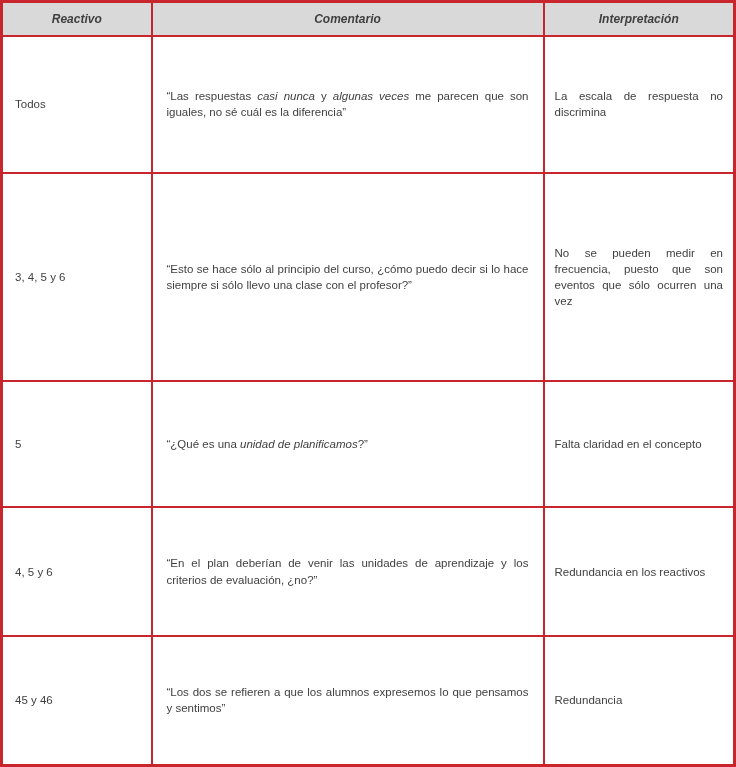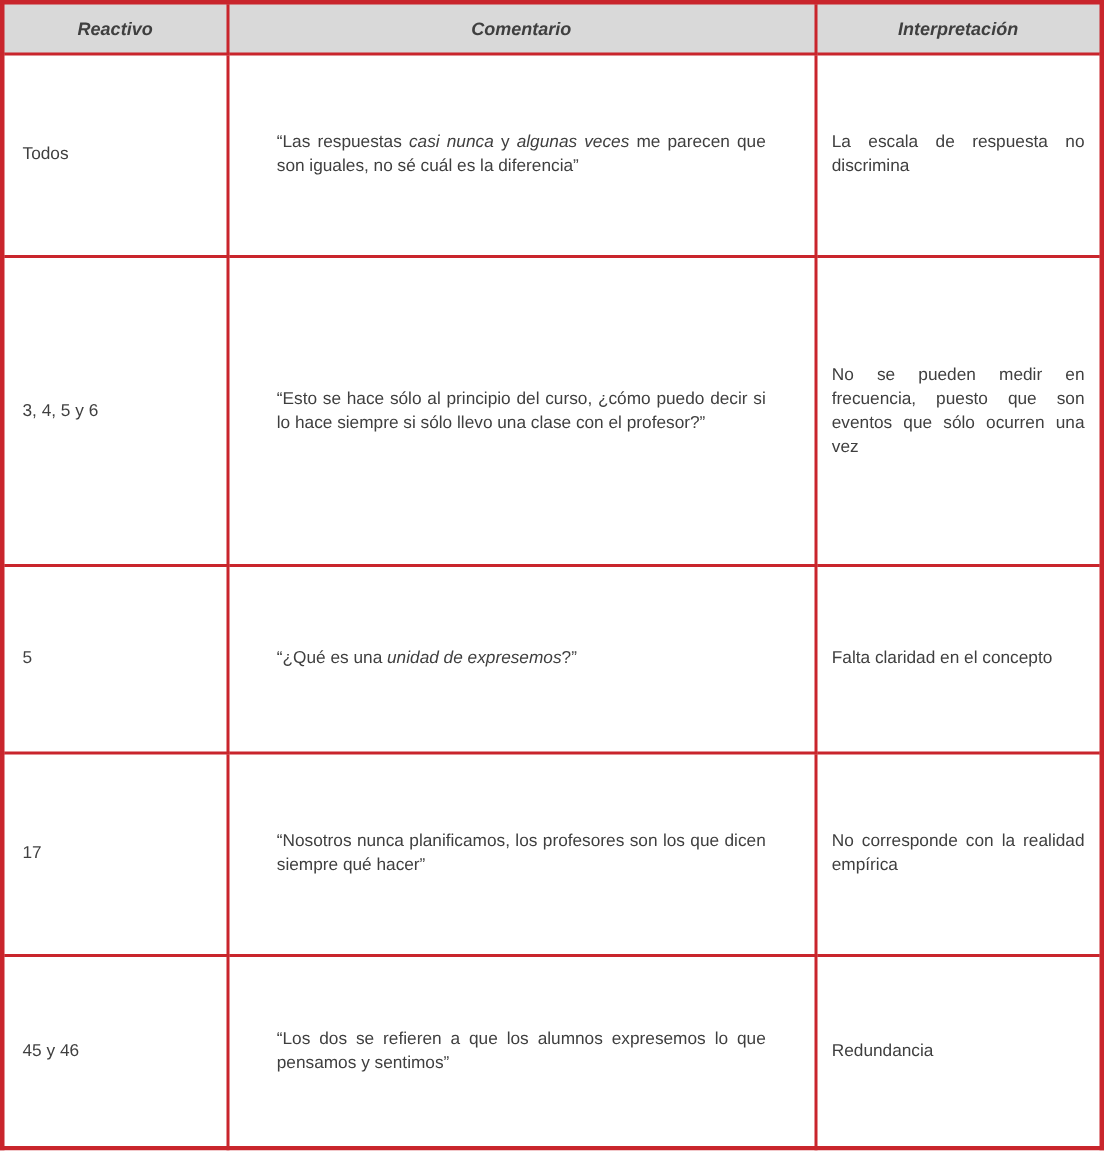"“Las respuestas casi nunca y" td.c-comentario { padding: 12px 32px -> 12px 14px }
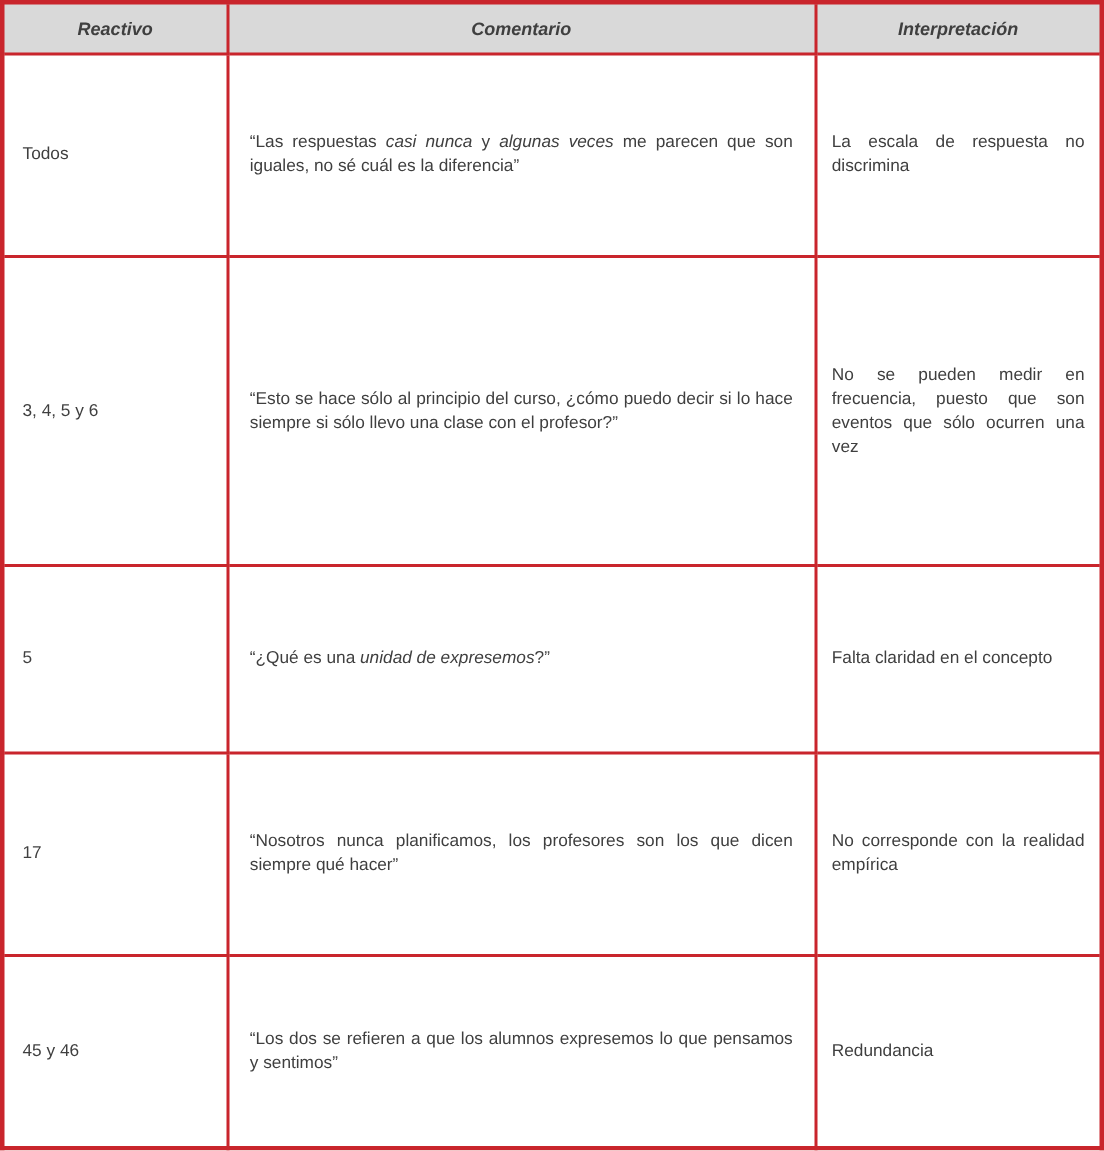"unidad de expresemos" span.it { text: expresemos -> planificamos }
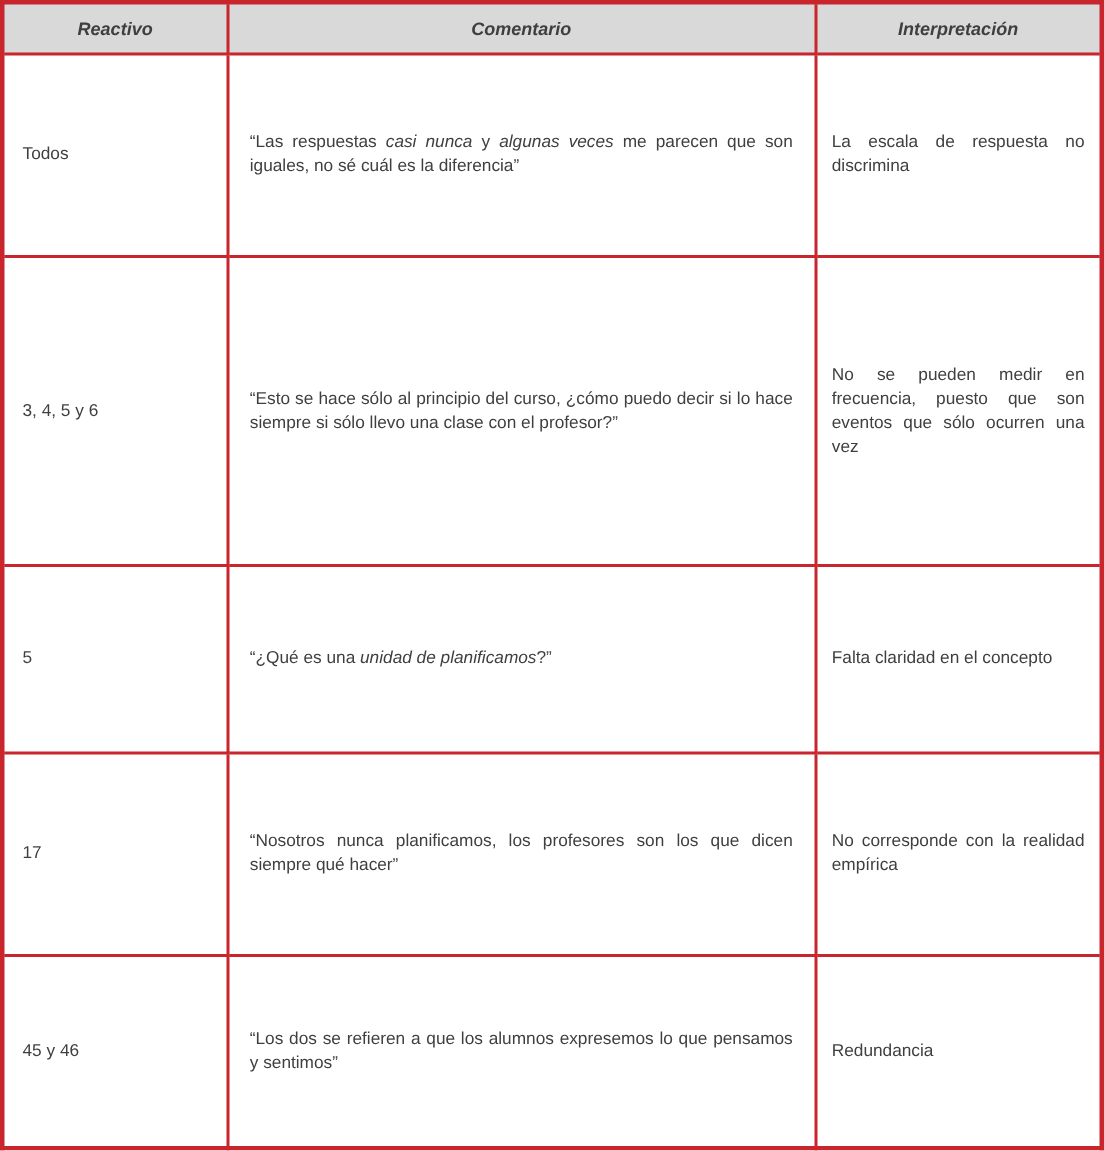"4, 5 y 6" tr { html: none -> <tr> <td>4, 5 y 6</td> <td><span>“En el plan deberían de venir las unidades de aprendizaje y los criterios de evaluación, ¿no?”</span></td> <td>Redundancia en los reactivos</td> </tr> }
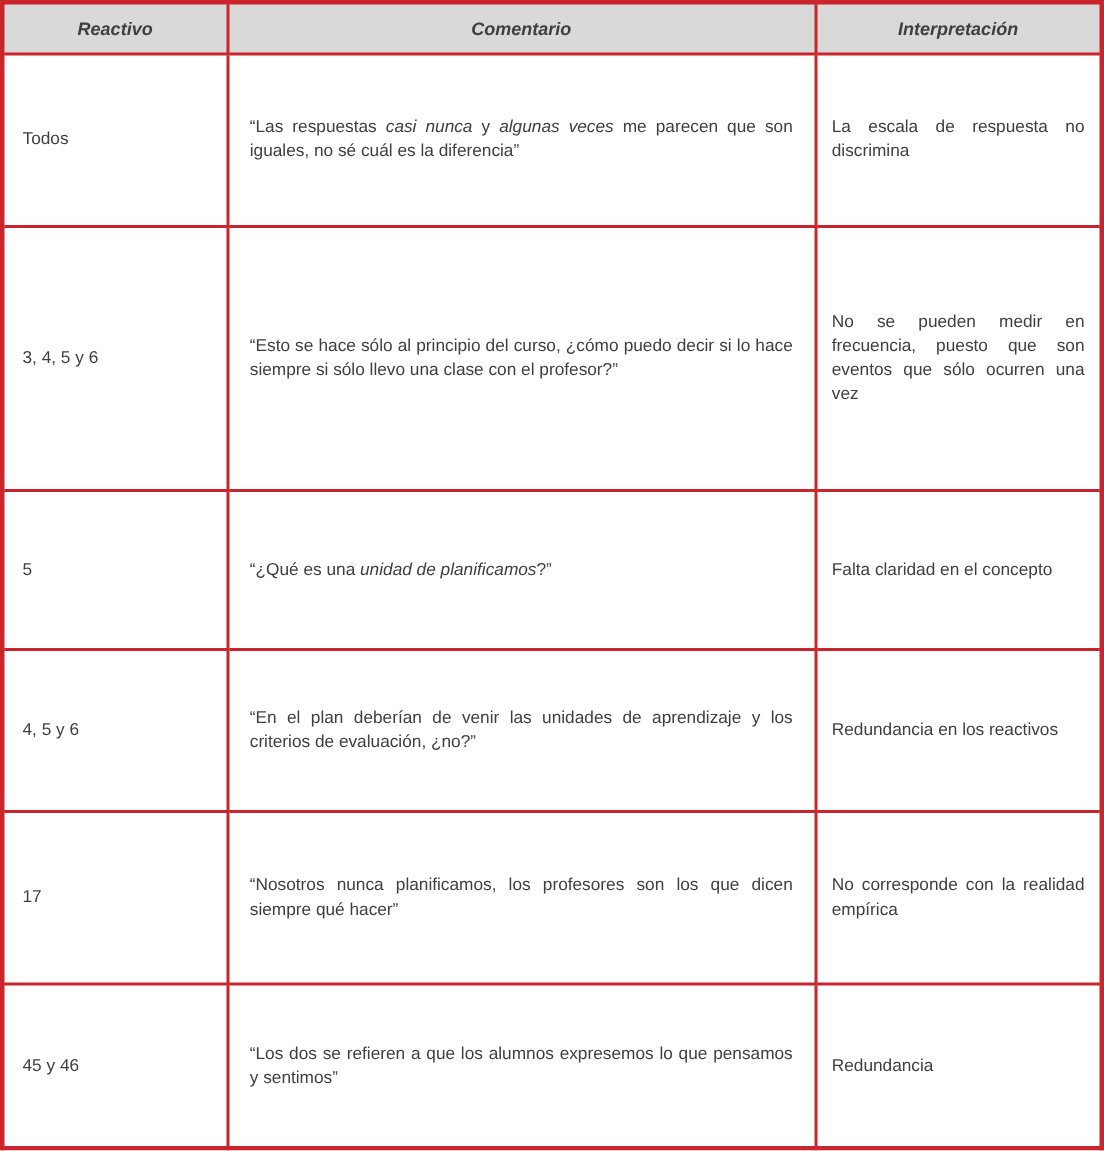"17" tr { html: <tr> <td>17</td> <td><span>“Nosotros nunca planificamos, los profesores son los que dicen siempre qué hacer”</span></td> <td>No corresponde con la realidad empírica</td> </tr> -> none }
